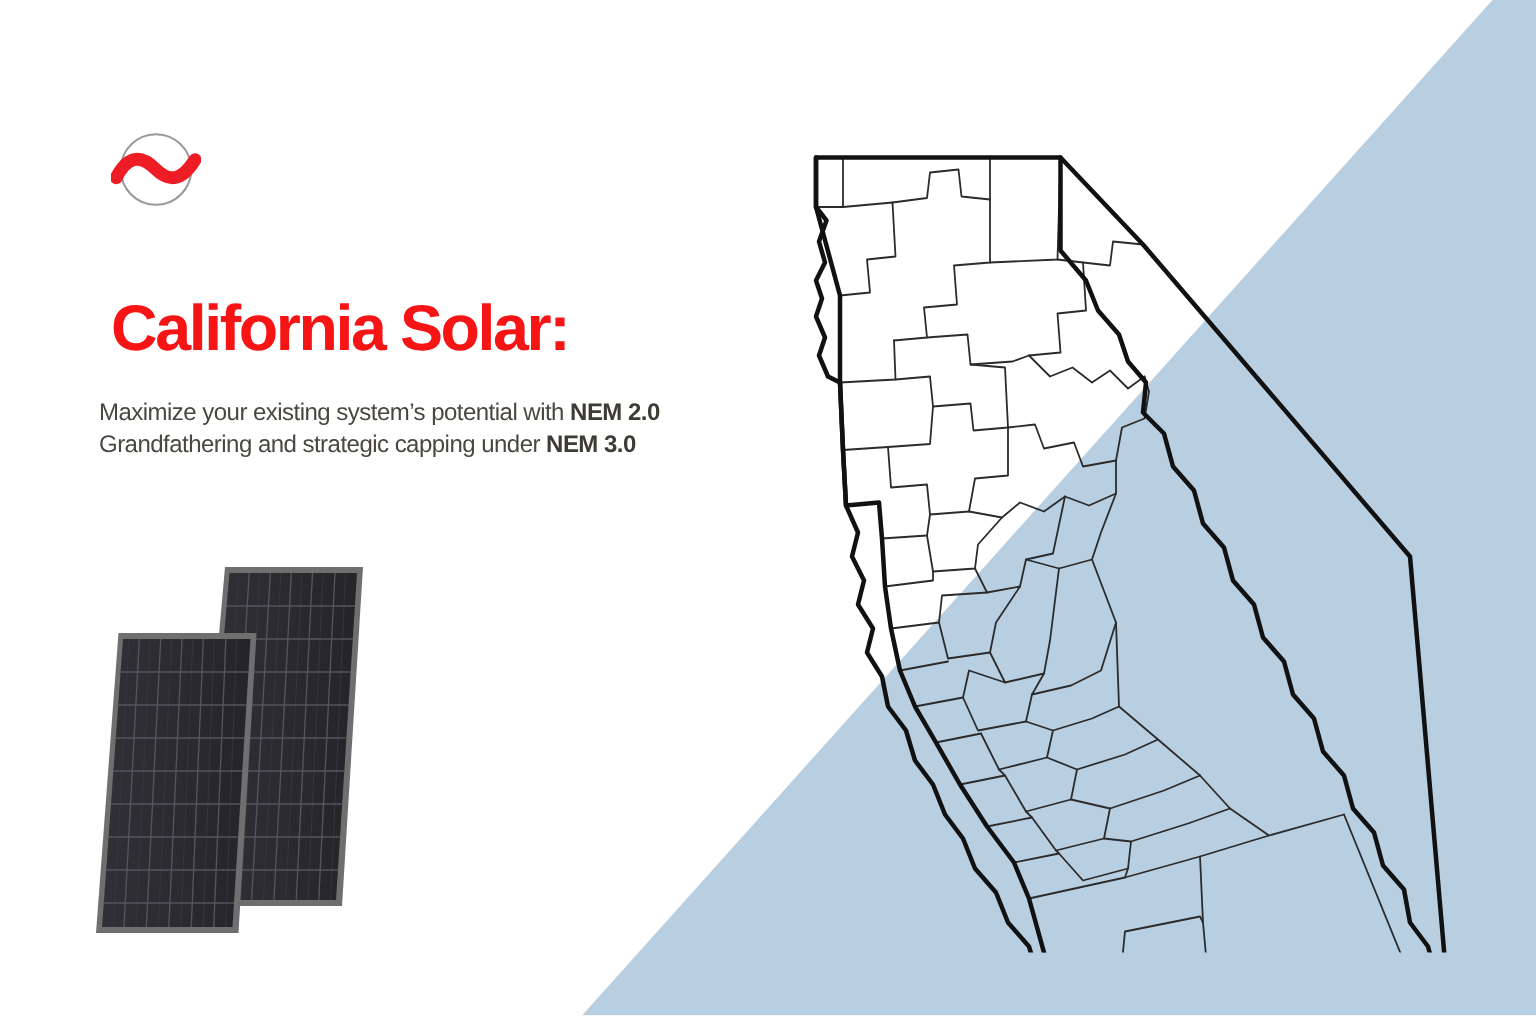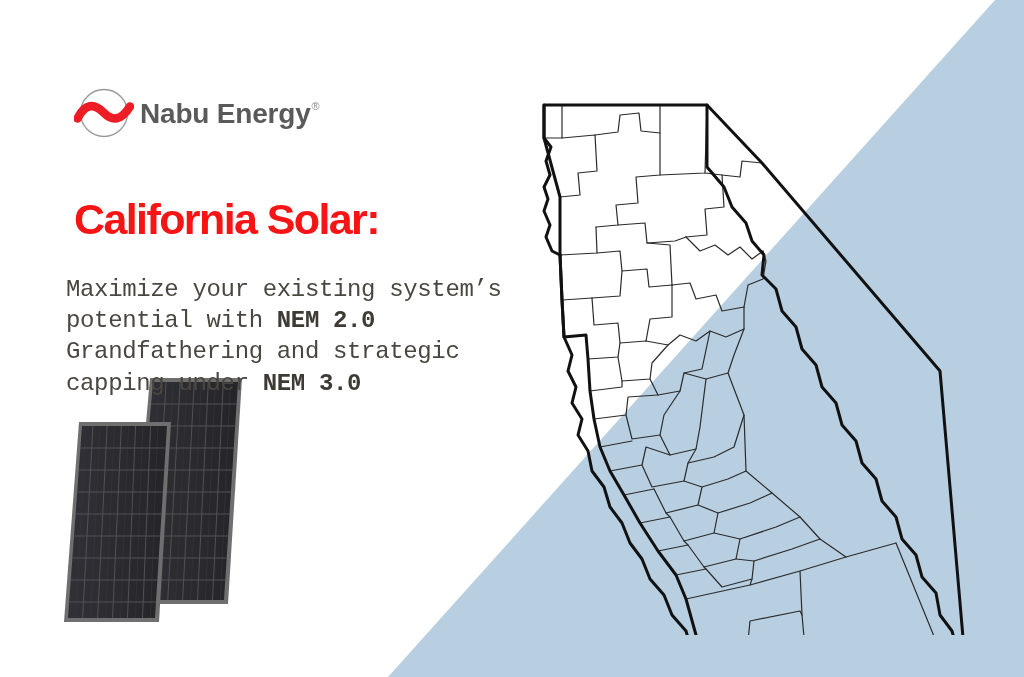"Nabu Energy®" div.logo-word { html: <div> <span>Nabu Energy</span><span>®</span> </div> -> none }
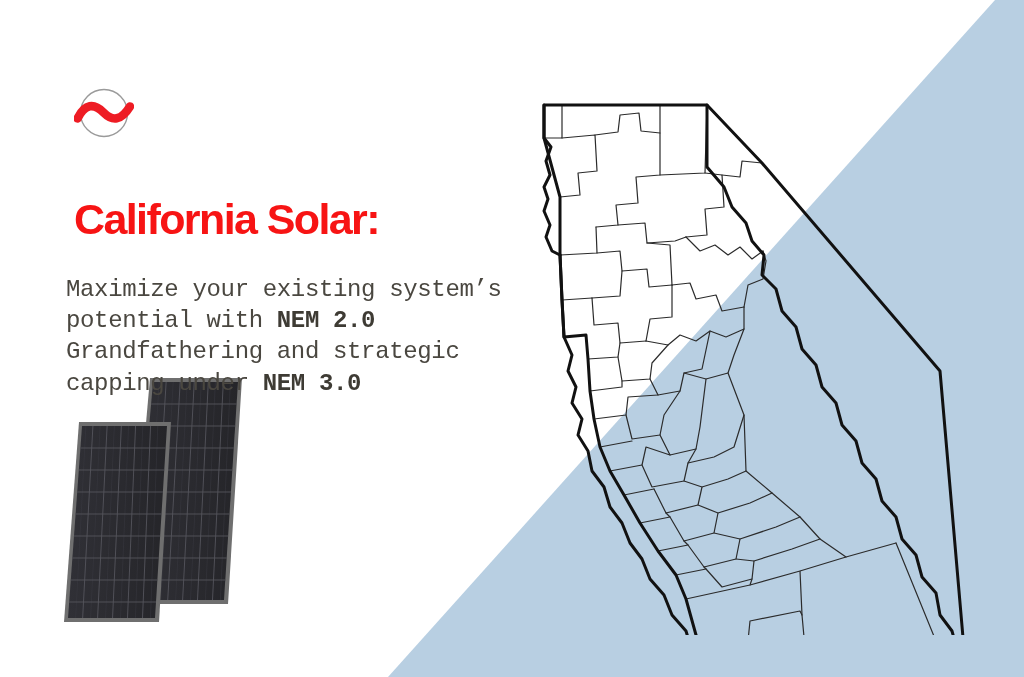"Maximize your existing system’s" .subhead { font-family: Liberation Mono, monospace -> Liberation Sans, sans-serif; font-size: 24px -> 16px }
